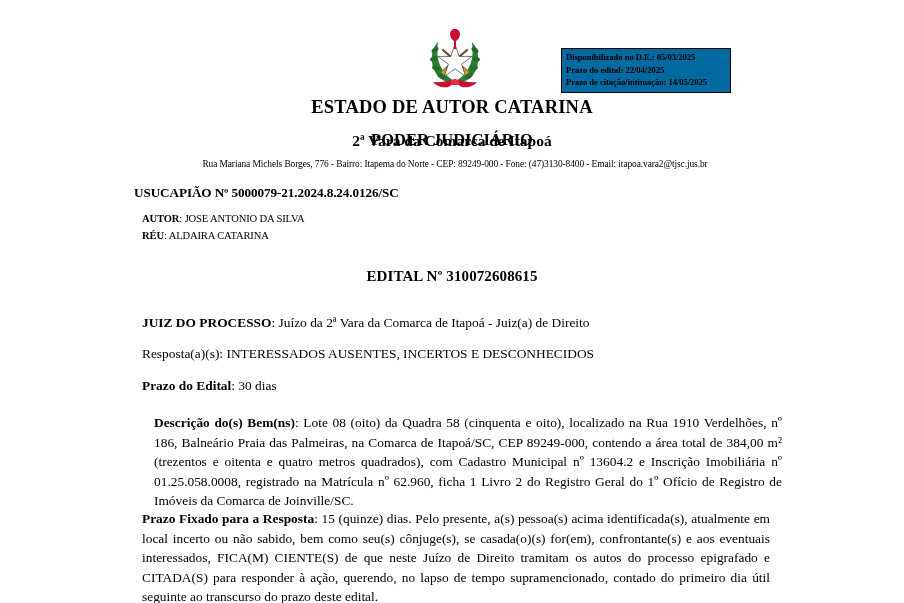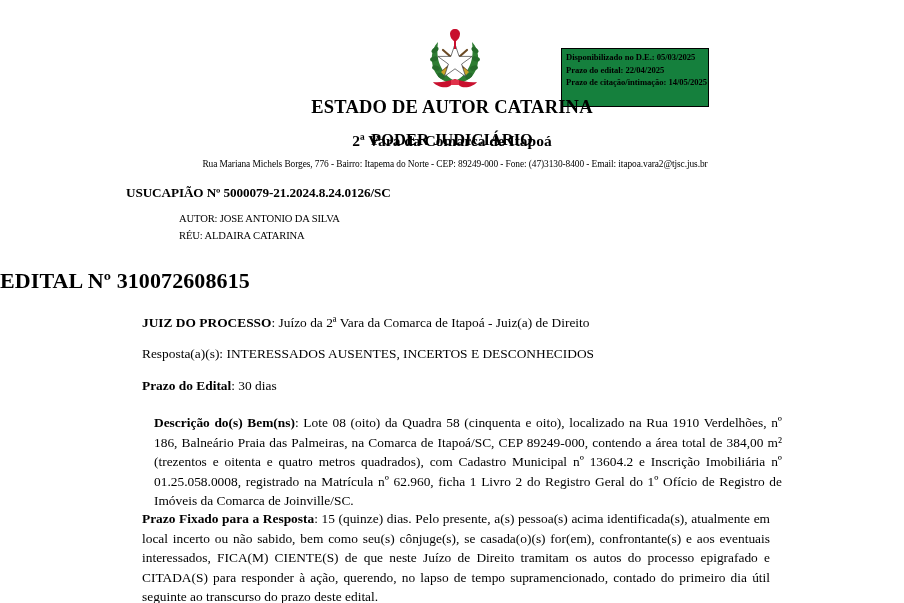"Disponibilizado no D.E.: 05/03/2025" .pub-box { background: #15803d -> #0369a1; padding: 2px 3px 17px 4px -> 2px 3px 3px 4px; width: 148px -> 170px }
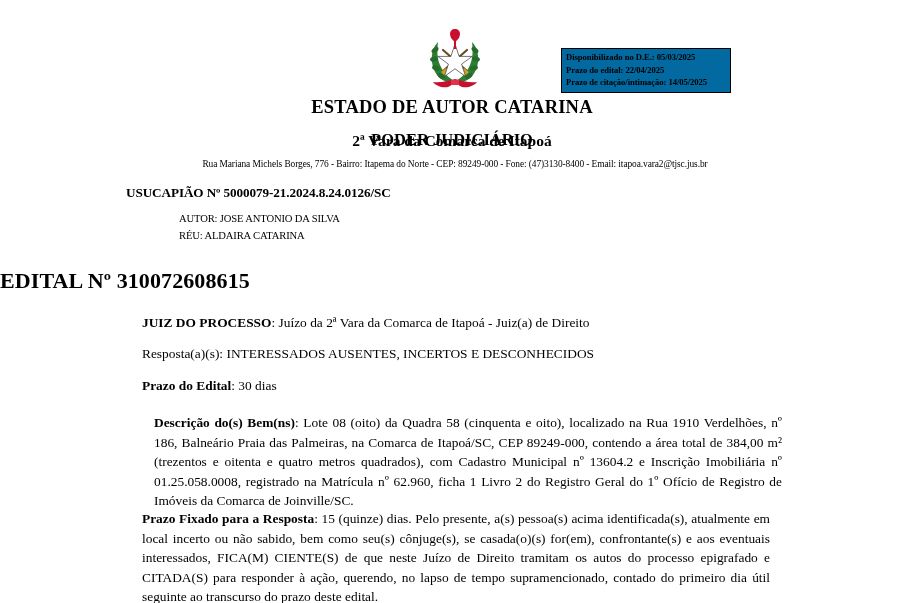"USUCAPIÃO Nº" .case-no { left: 126px -> 134px }
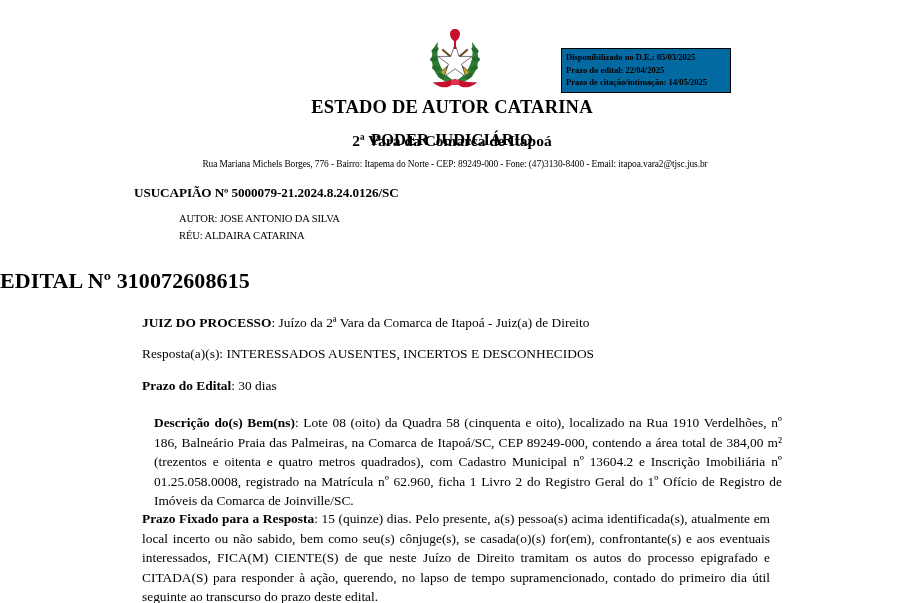"AUTOR" .party b { font-weight: normal -> bold; margin-left: 37px -> none }
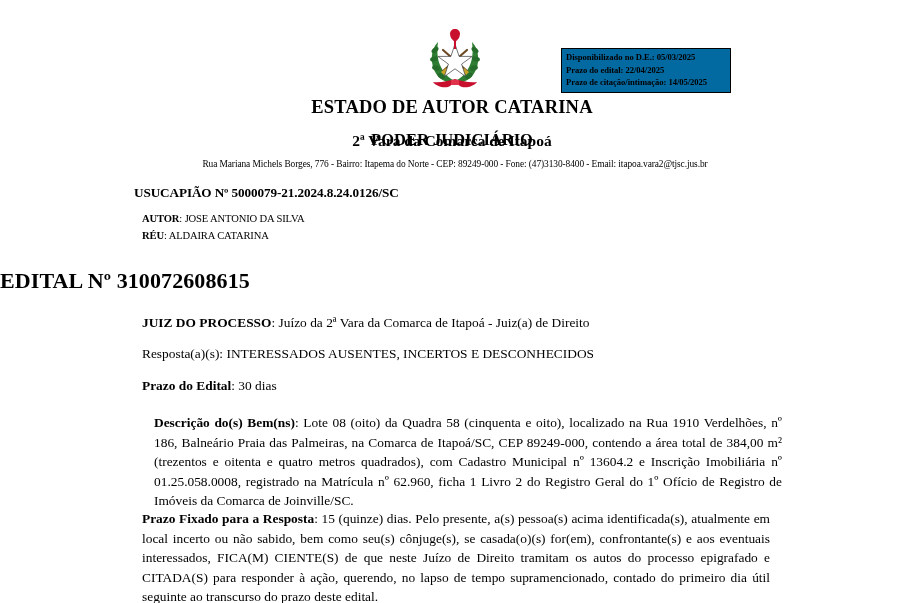"EDITAL Nº 310072608615" .edital-title { font-size: 22px -> 15px; text-align: none -> center }
